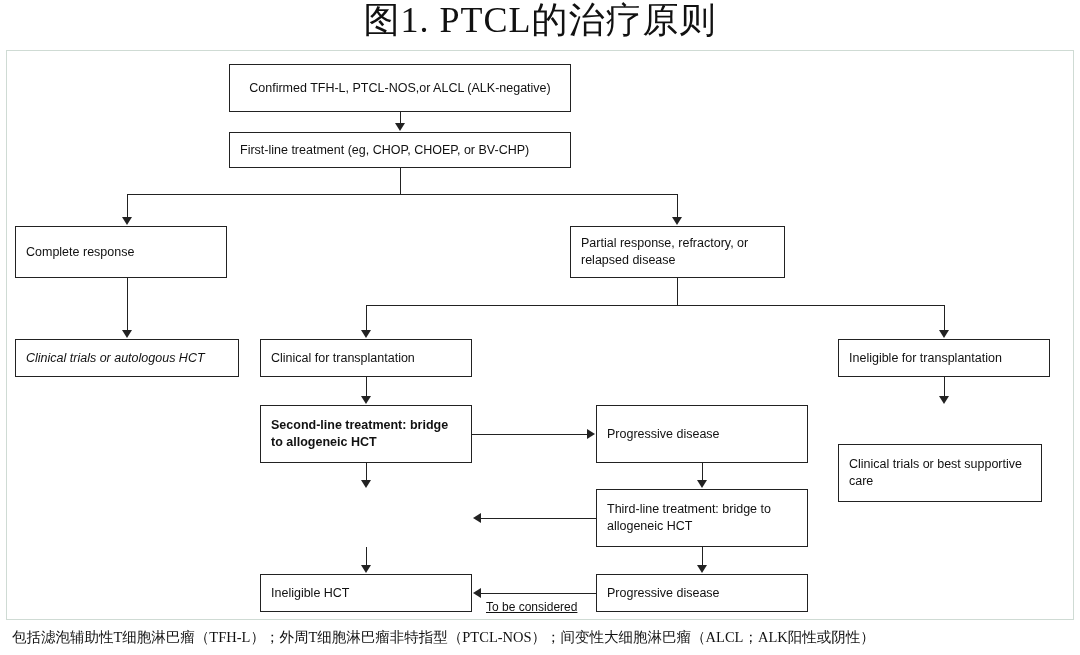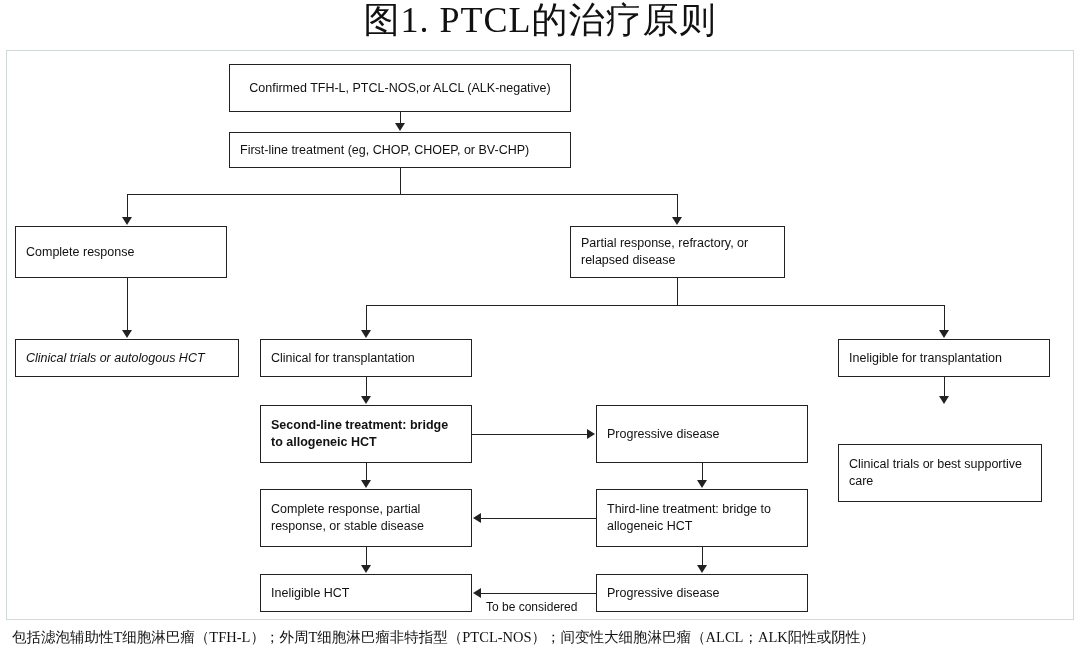"Complete response, partial response, or" div.node { html: <div> <span>Complete response, partial response, or stable disease</span> </div> -> none }
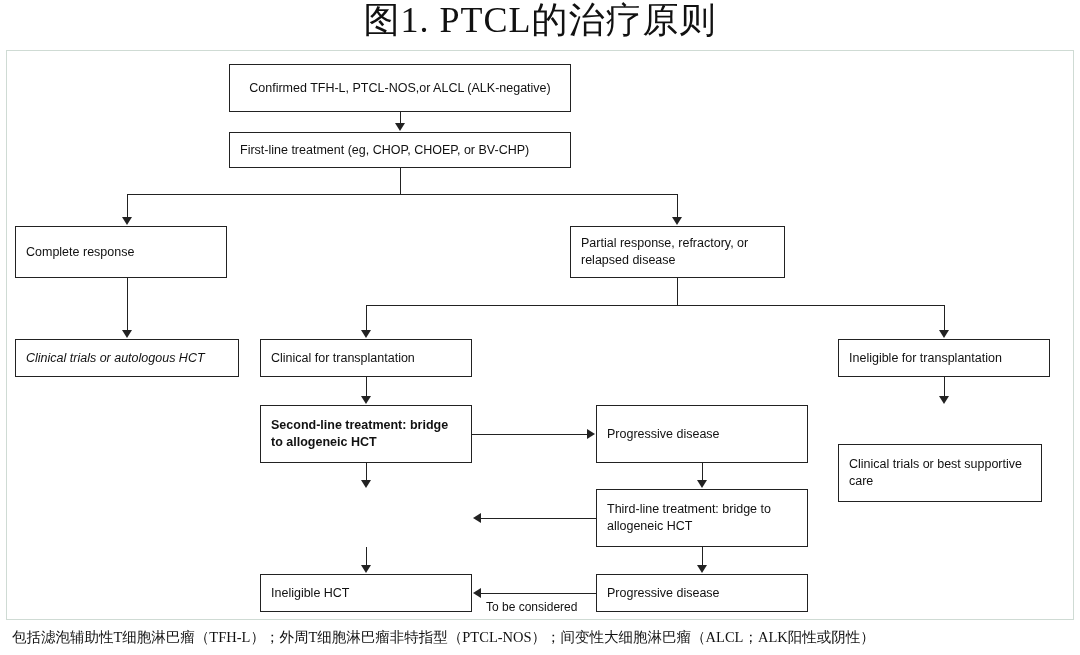"To be considered" div.edge-label { text-decoration: none -> underline }
